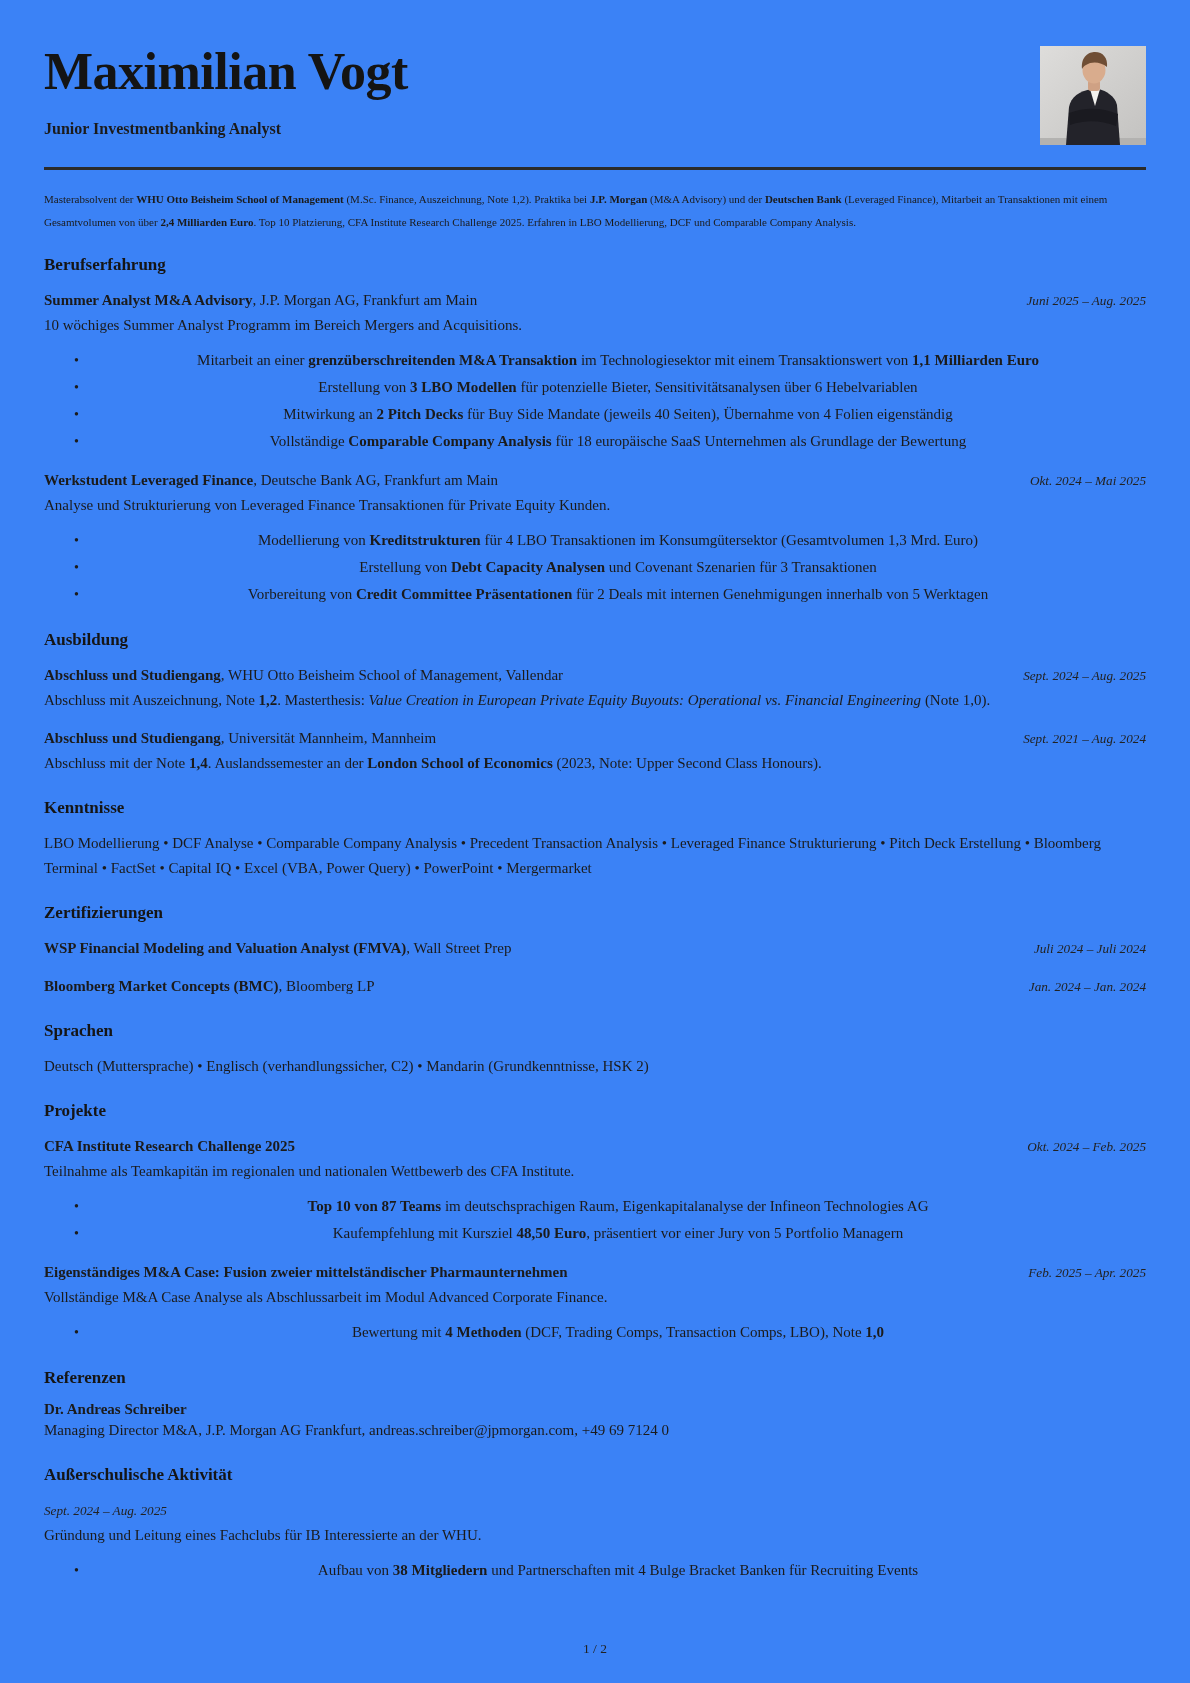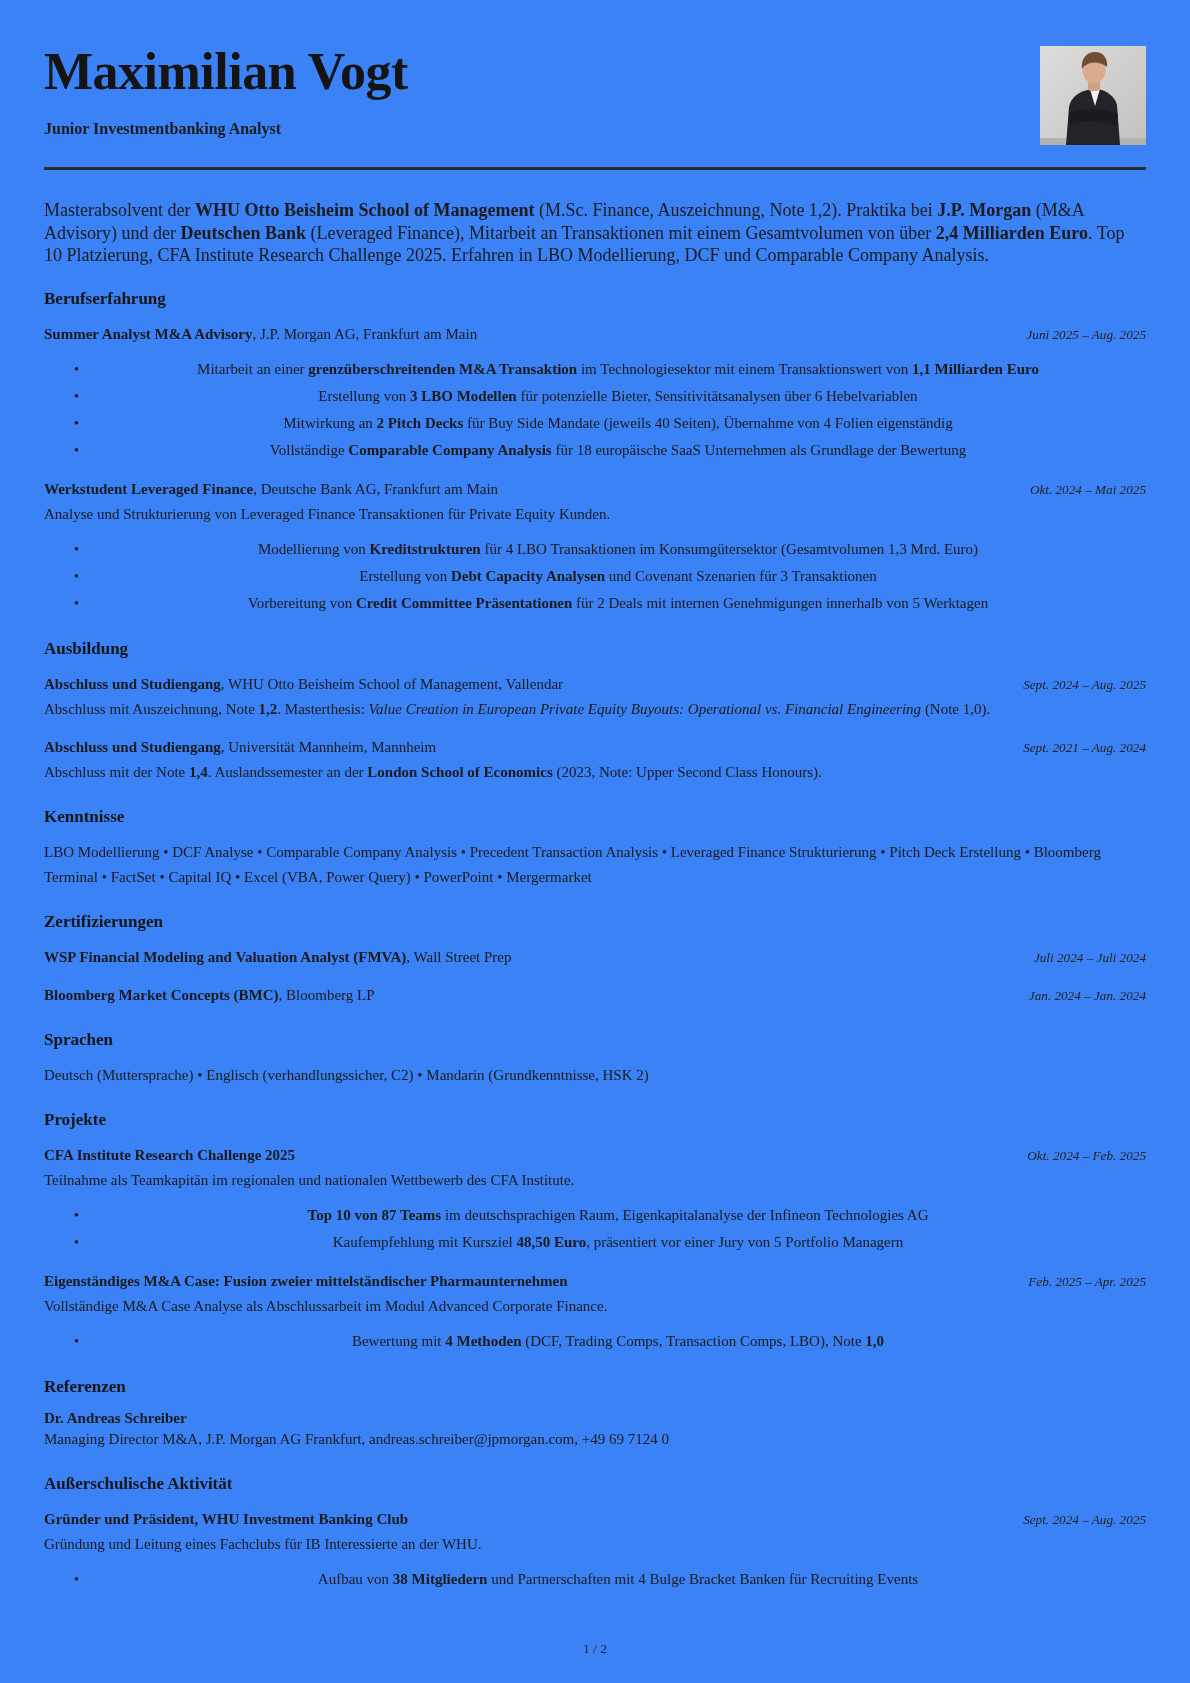"Masterabsolvent der WHU Otto Beisheim" .summary { font-size: 18px -> 11px; margin-top: 29px -> 18px }
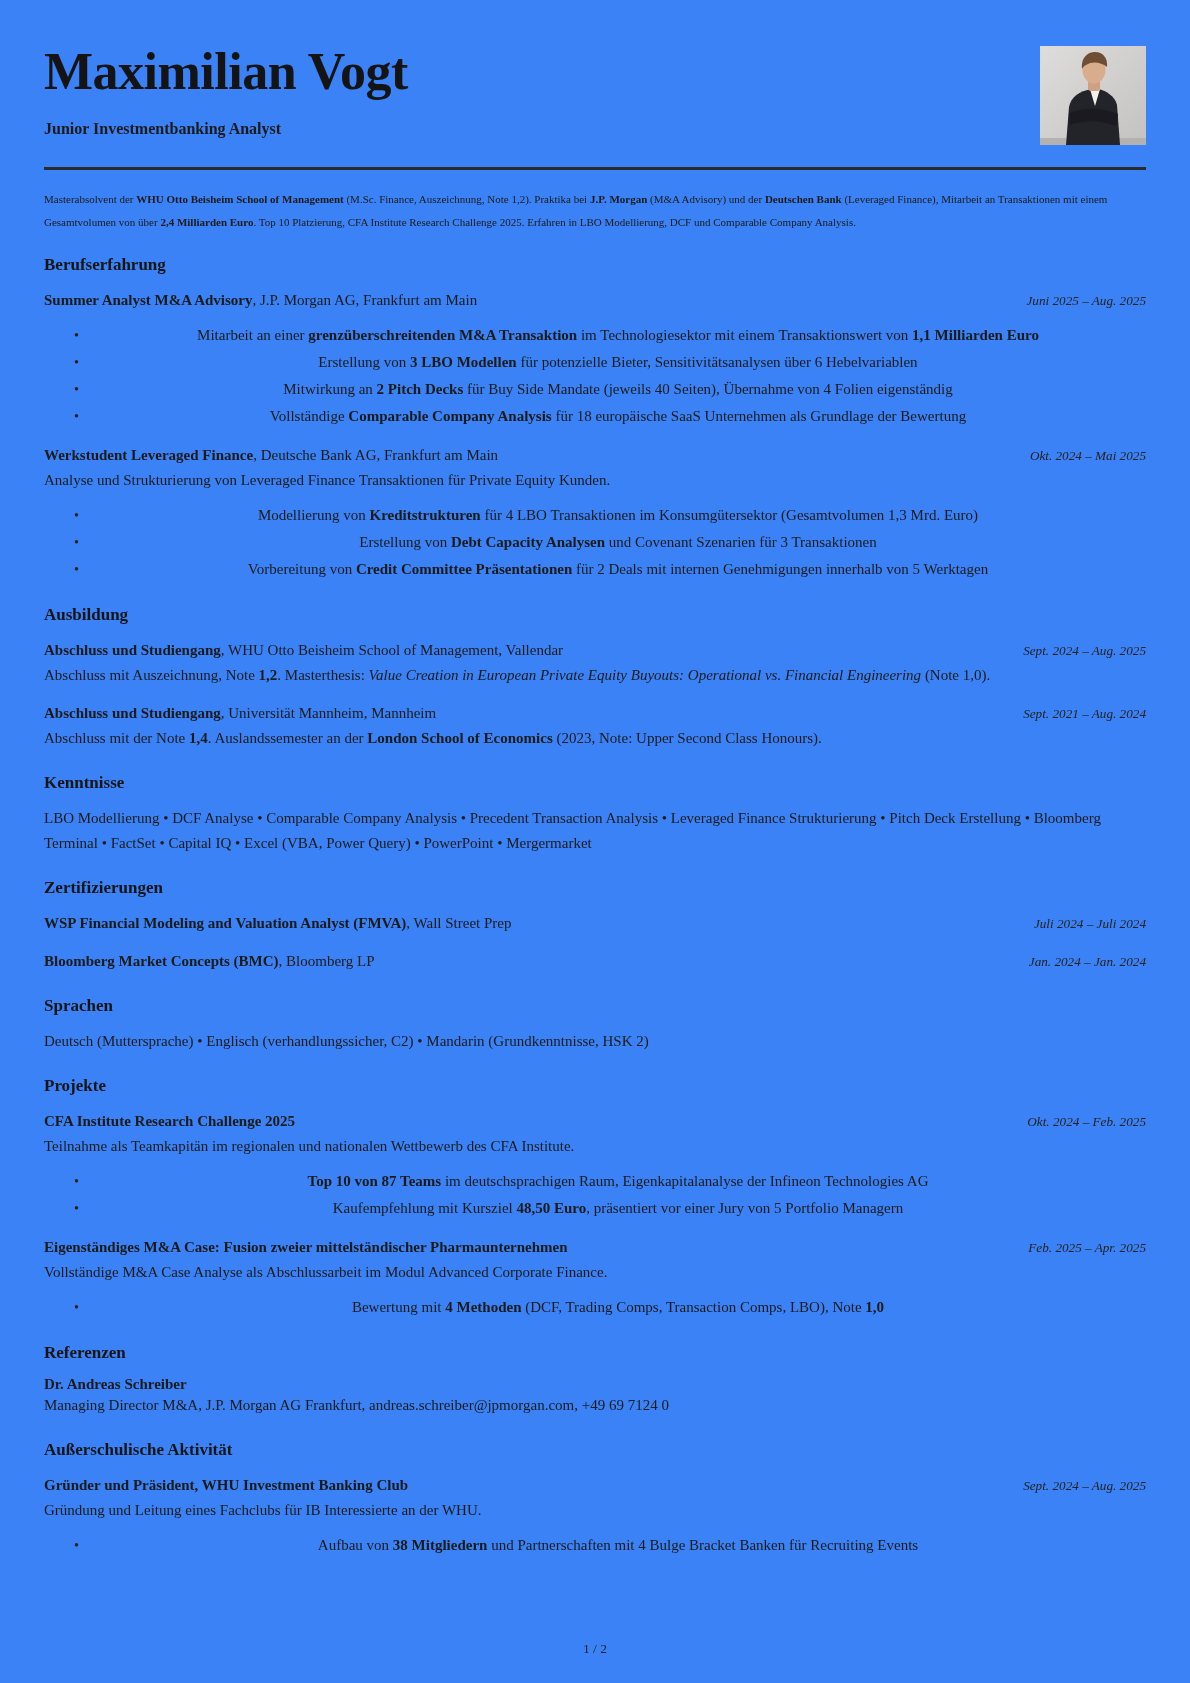"10 wöchiges Summer Analyst Programm" p.entry-sub { html: none -> <p><span>10 wöchiges Summer Analyst Programm im Bereich Mergers and Acquisitions.</span></p> }
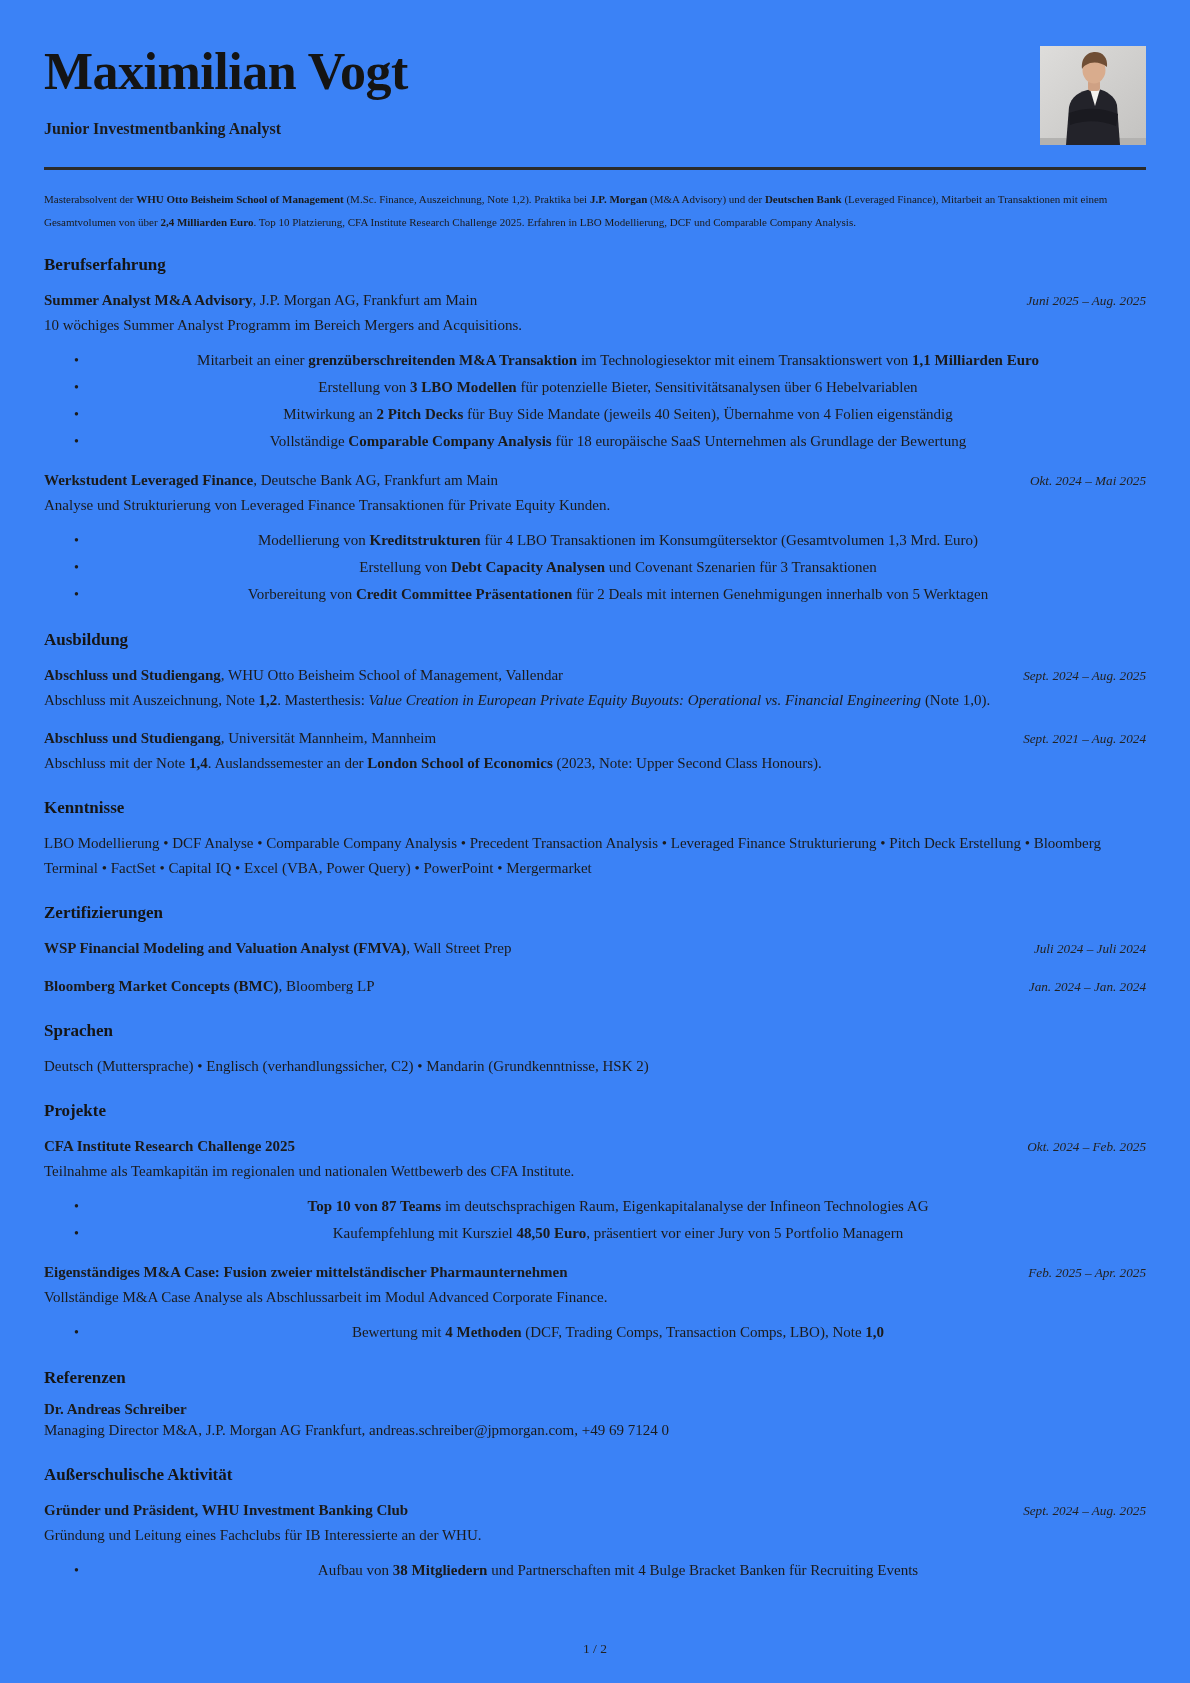"Gründer und Präsident, WHU Investment" p.entry-title { html: <p><span>Gründer und Präsident, WHU Investment Banking Club</span></p> -> none }
